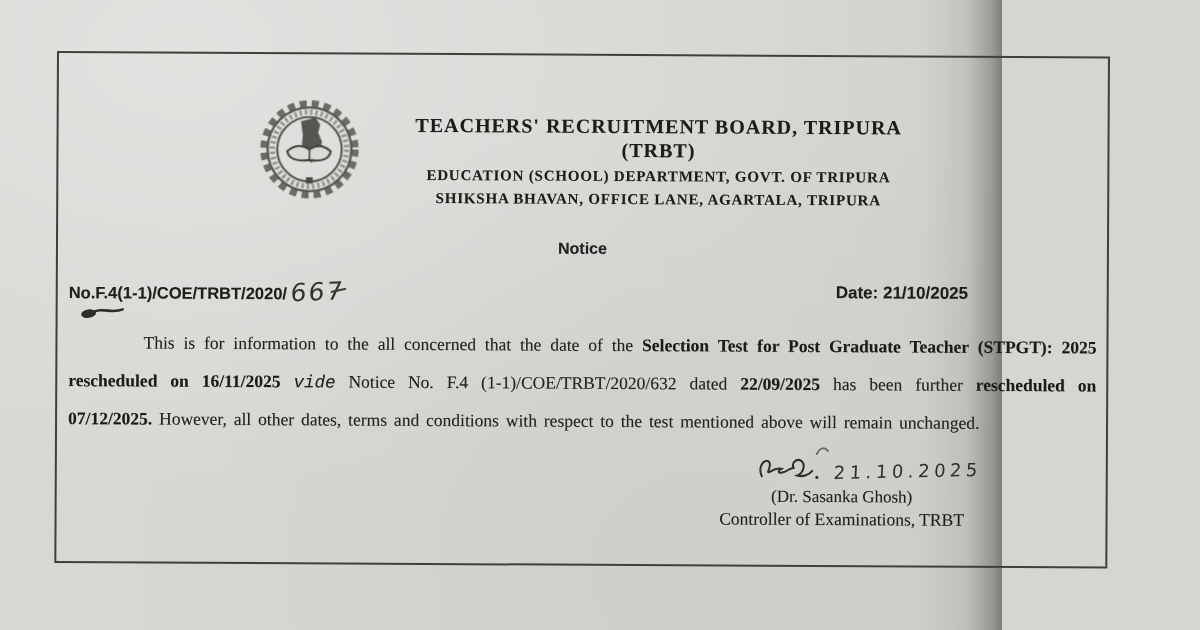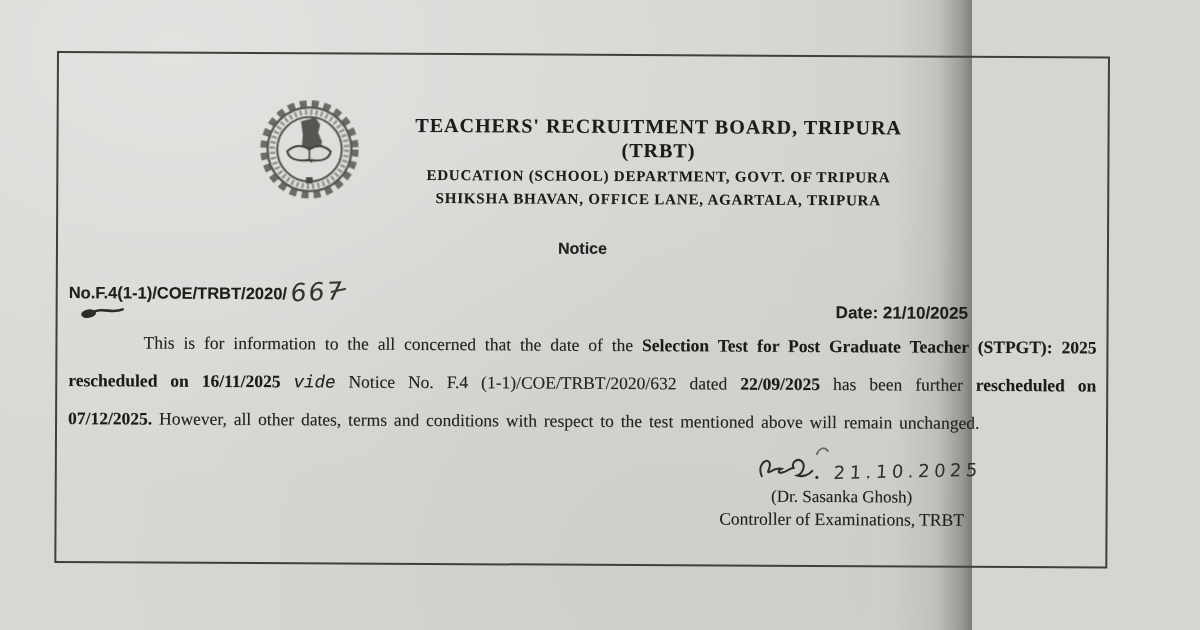"TEACHERS' RECRUITMENT BOARD, TRIPURA" .page { padding-left: none -> 30px }
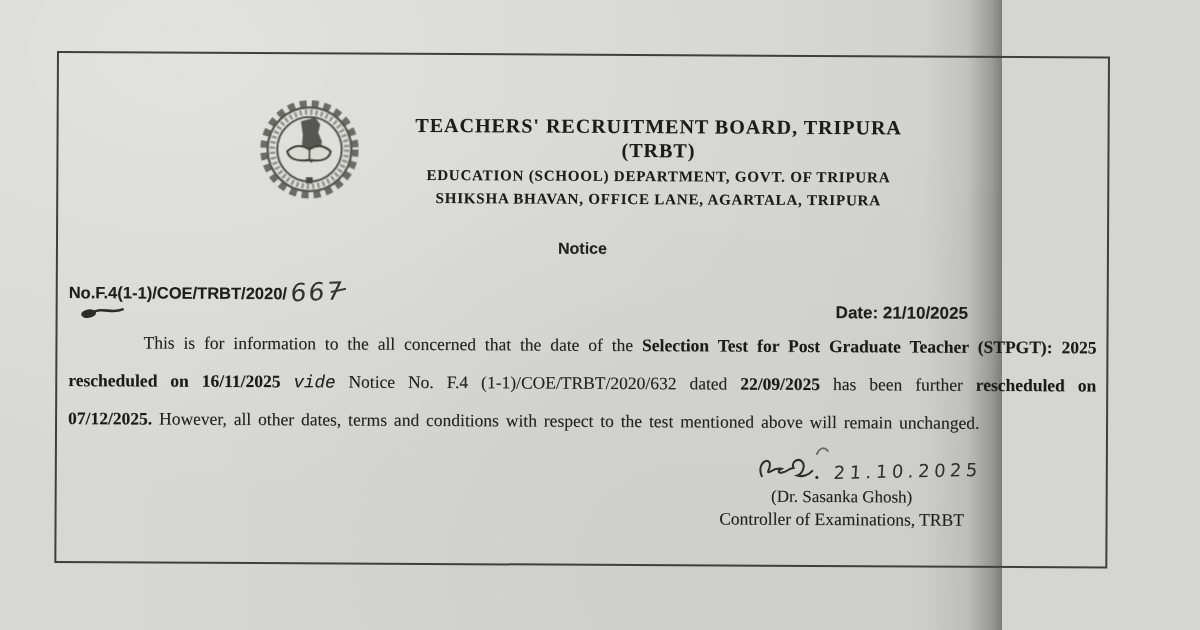"Date: 21/10/2025" .date-line { margin-top: 20px -> none }
